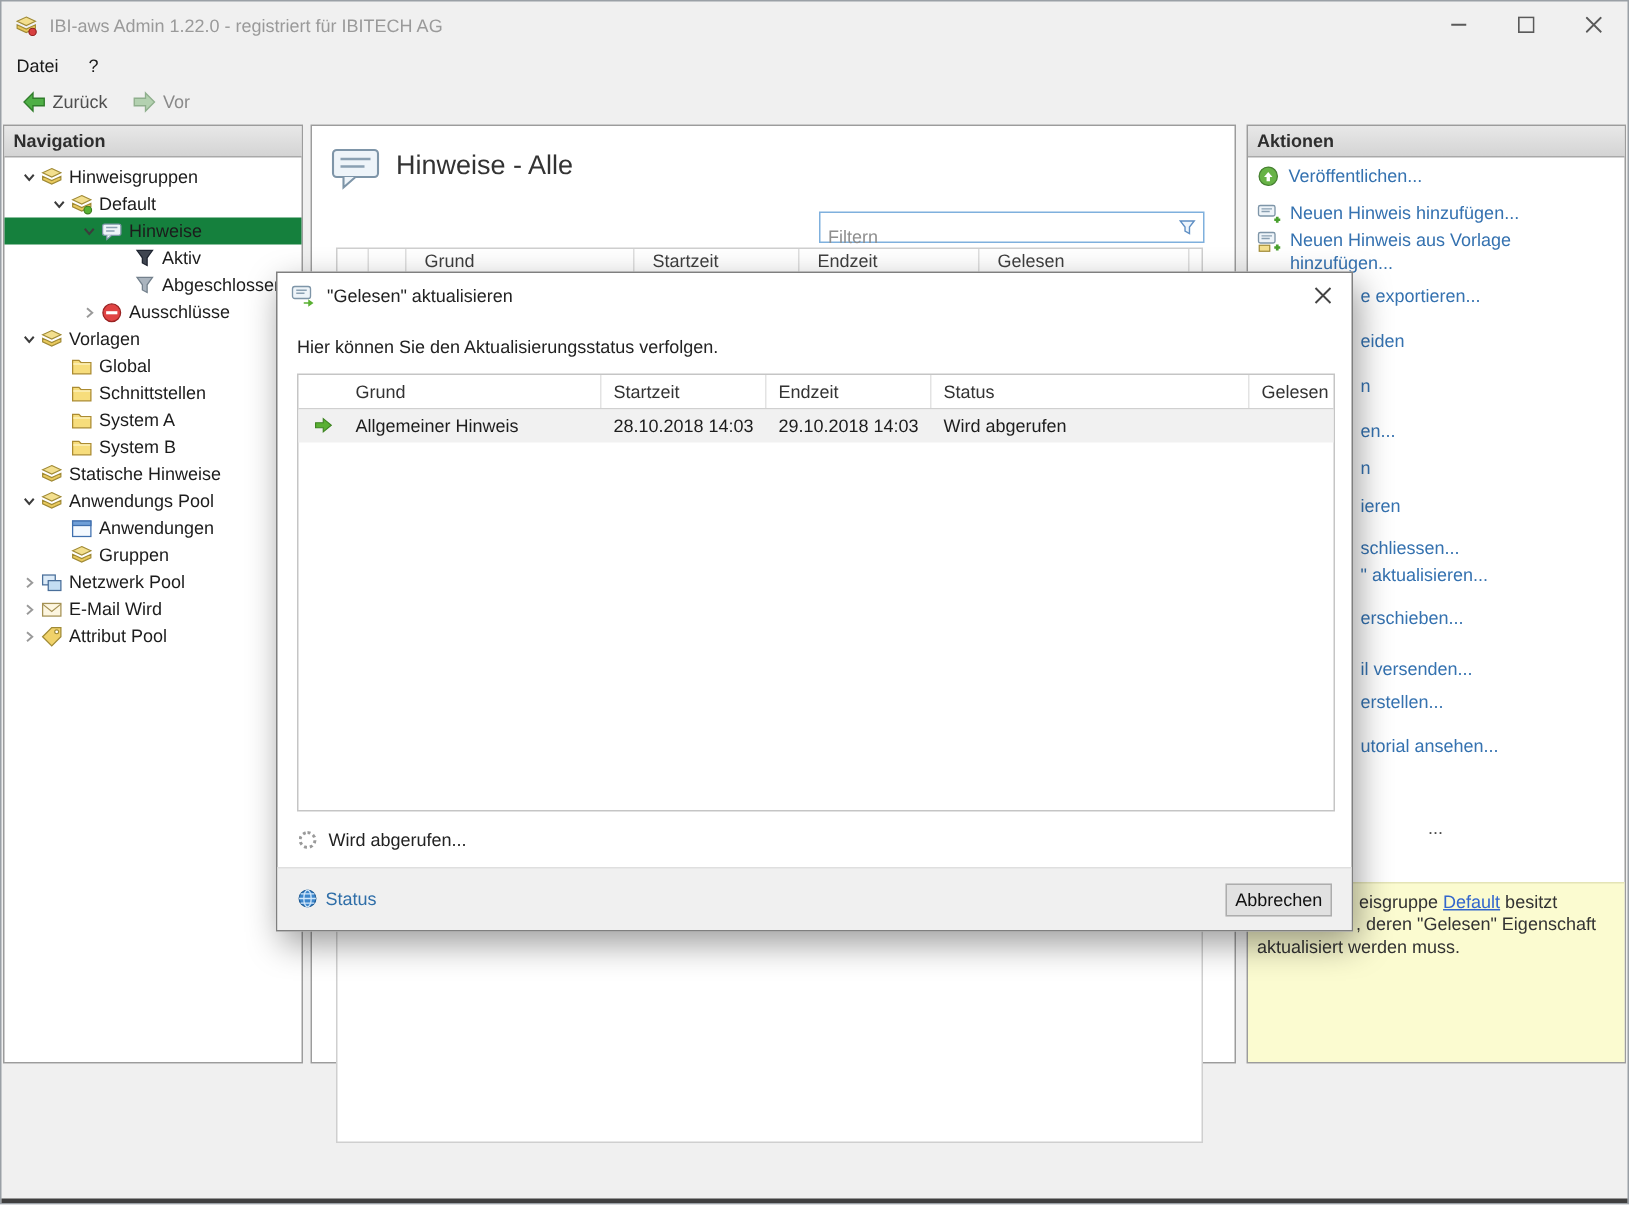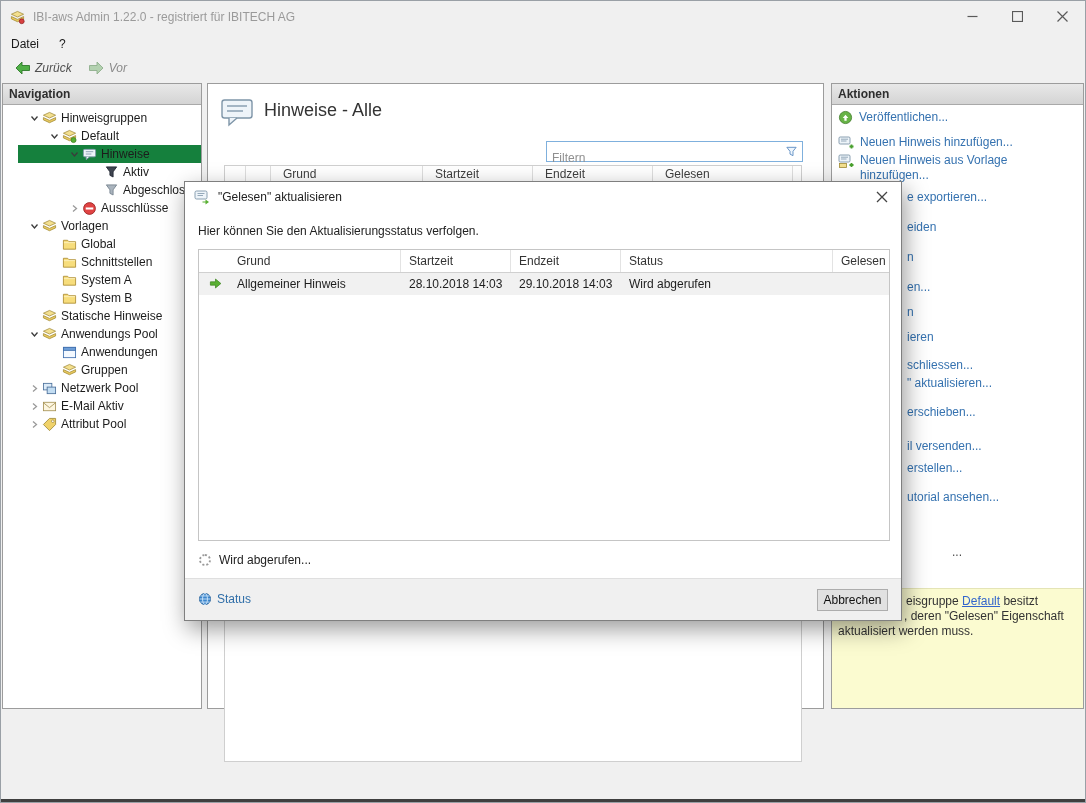"Zurück" .toolbar { font-style: italic -> none }
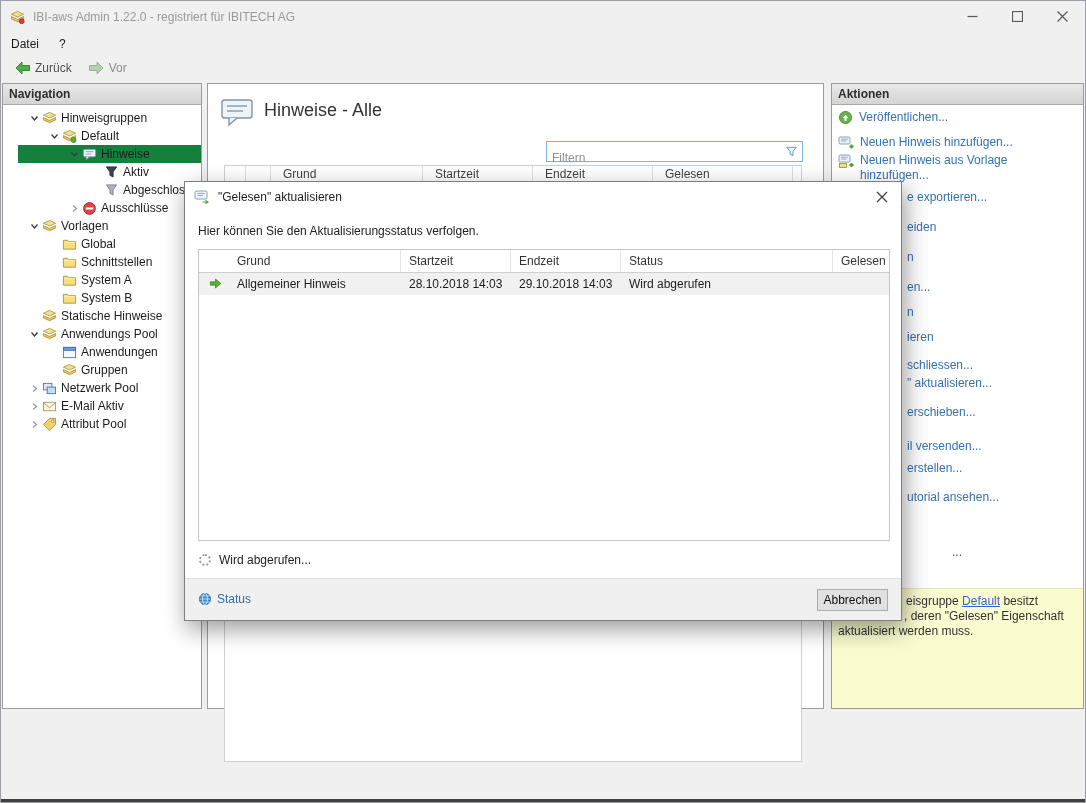"Hinweisgruppen" .tree { padding-left: 15px -> none }
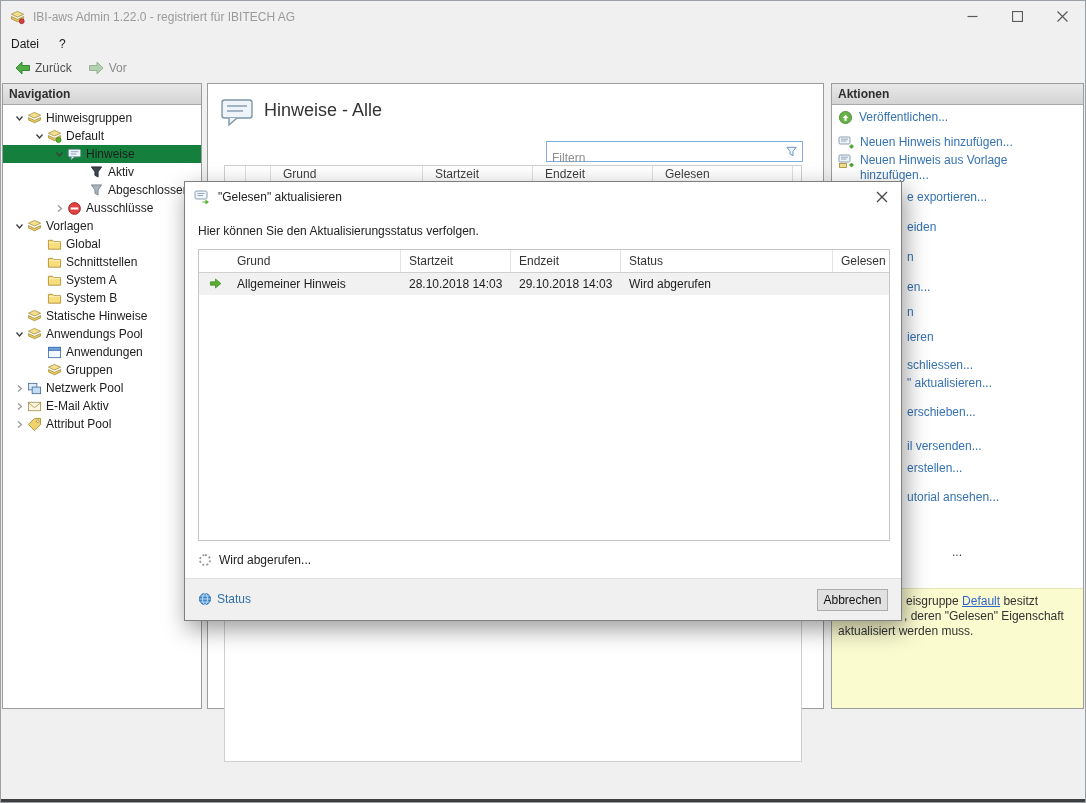"E-Mail Aktiv" span.tlabel { text: Aktiv -> Wird }
